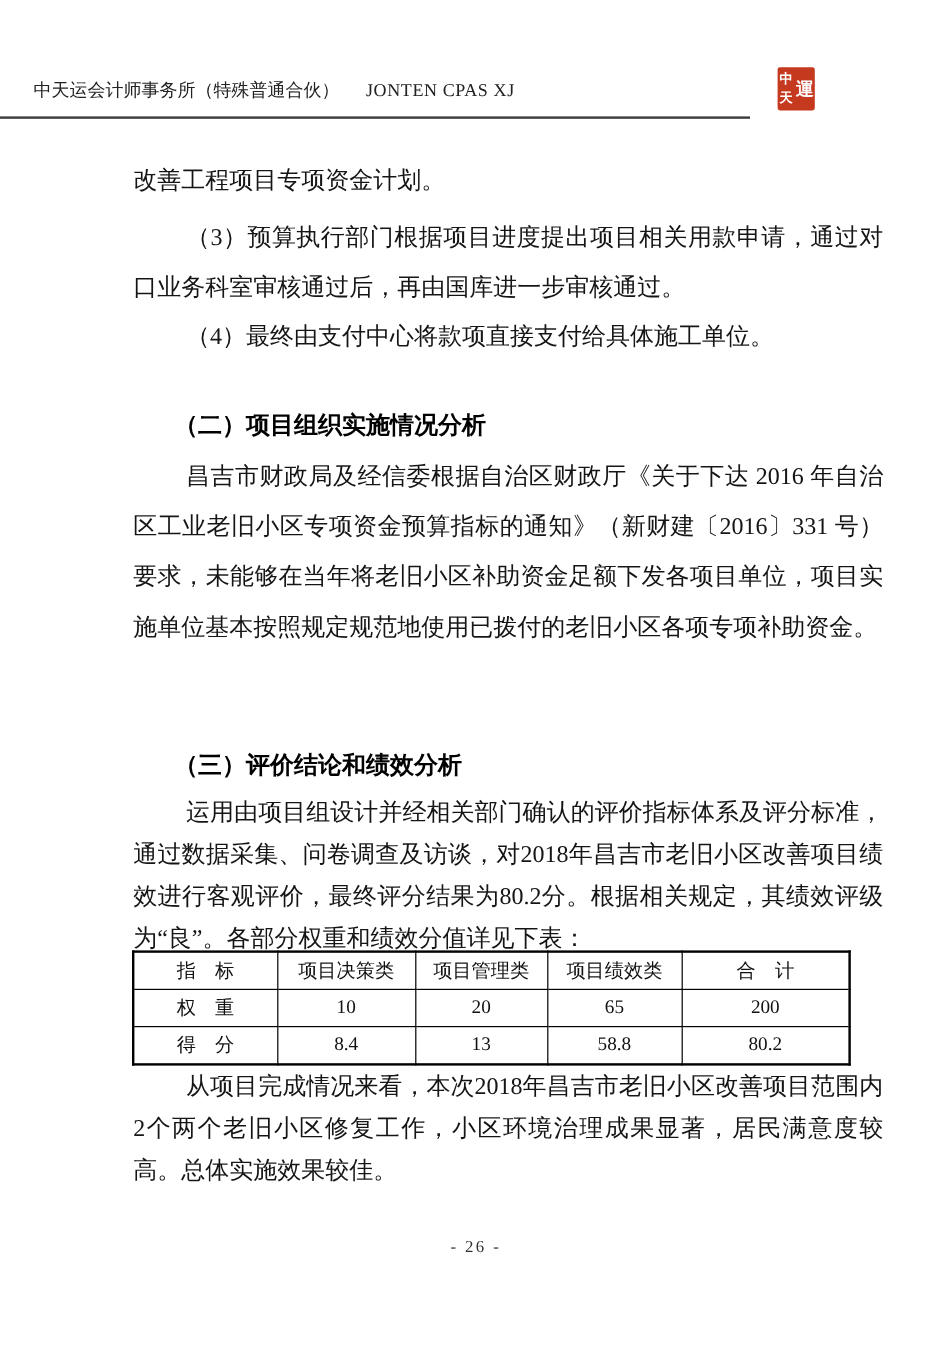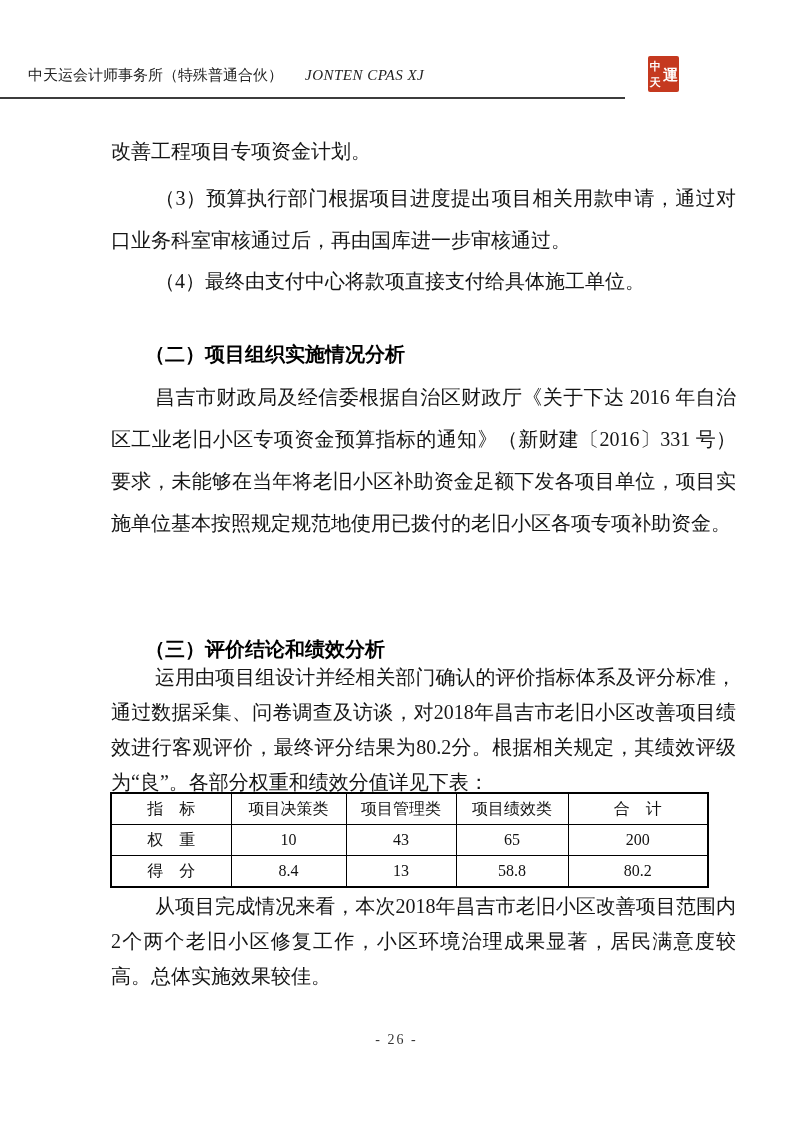"JONTEN CPAS XJ" .firm-en { font-style: italic -> none }
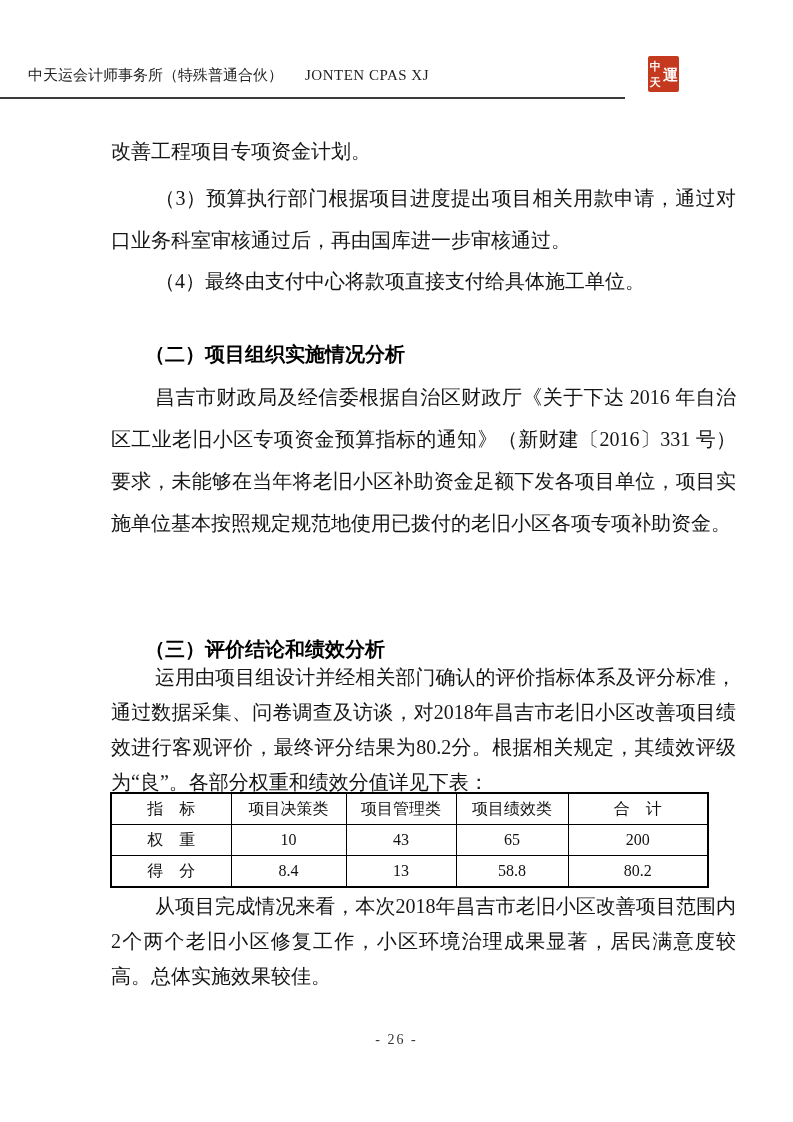"（三）评价结论和绩效分析" h3.heading { top: 596px -> 584px }
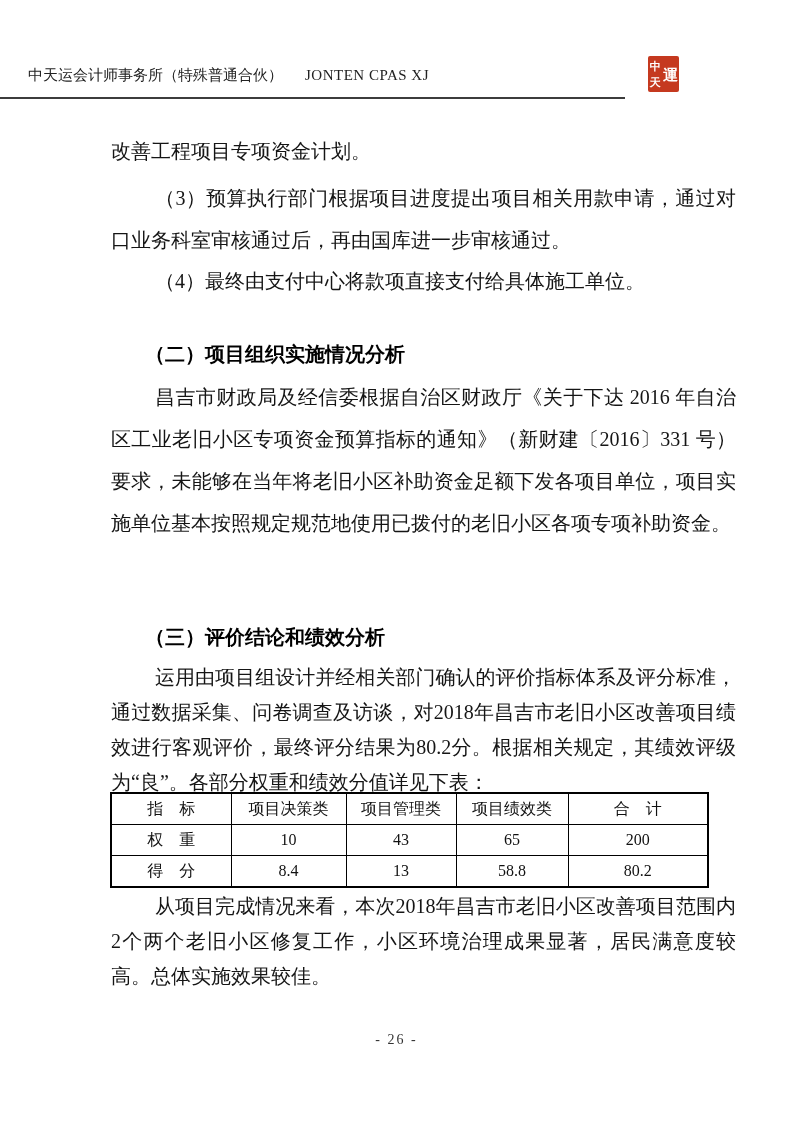"43" td { text: 43 -> 20 }
